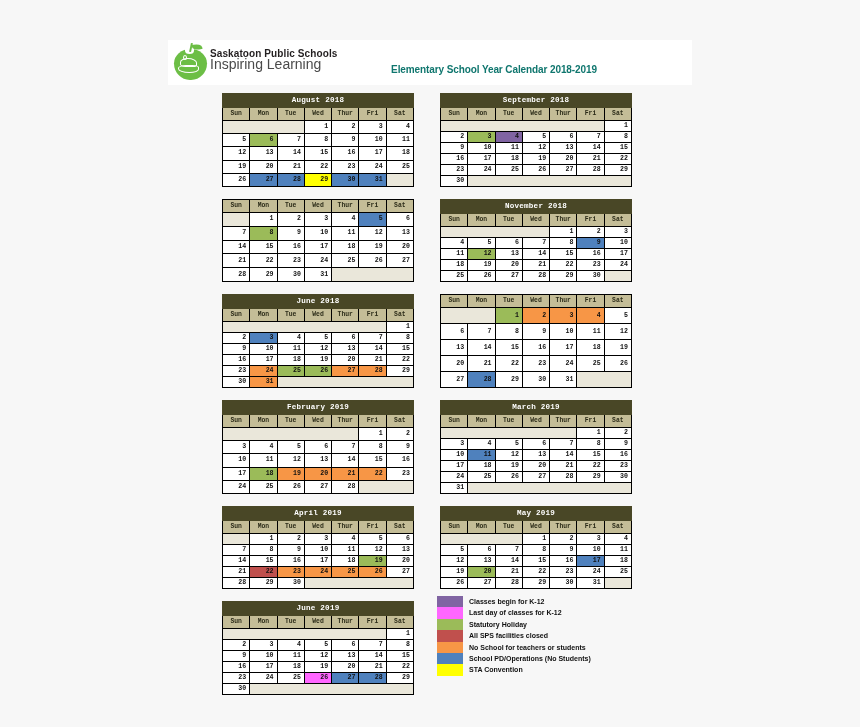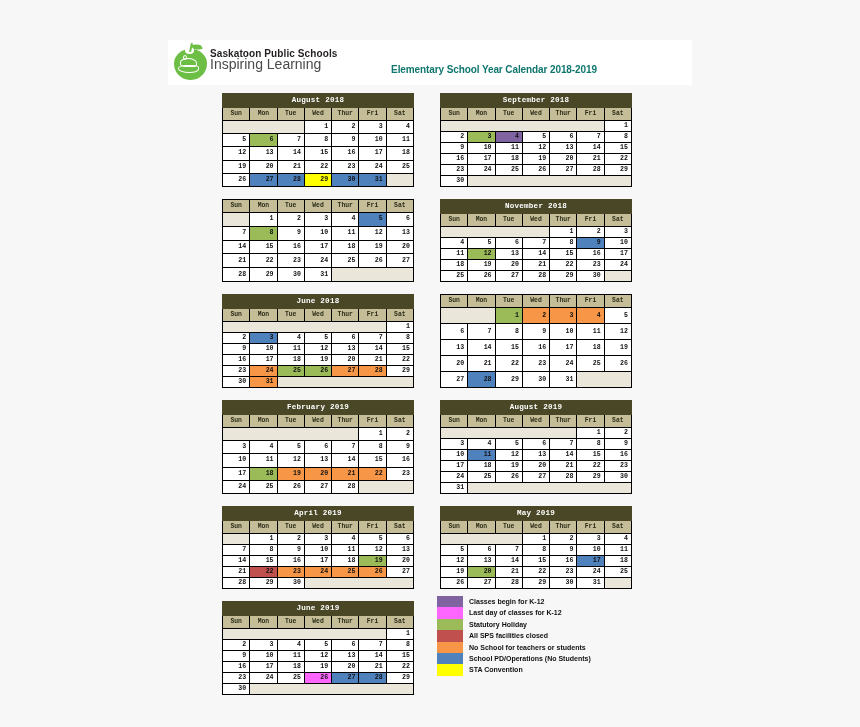"August 2019" th.month-title { text: August -> March }
